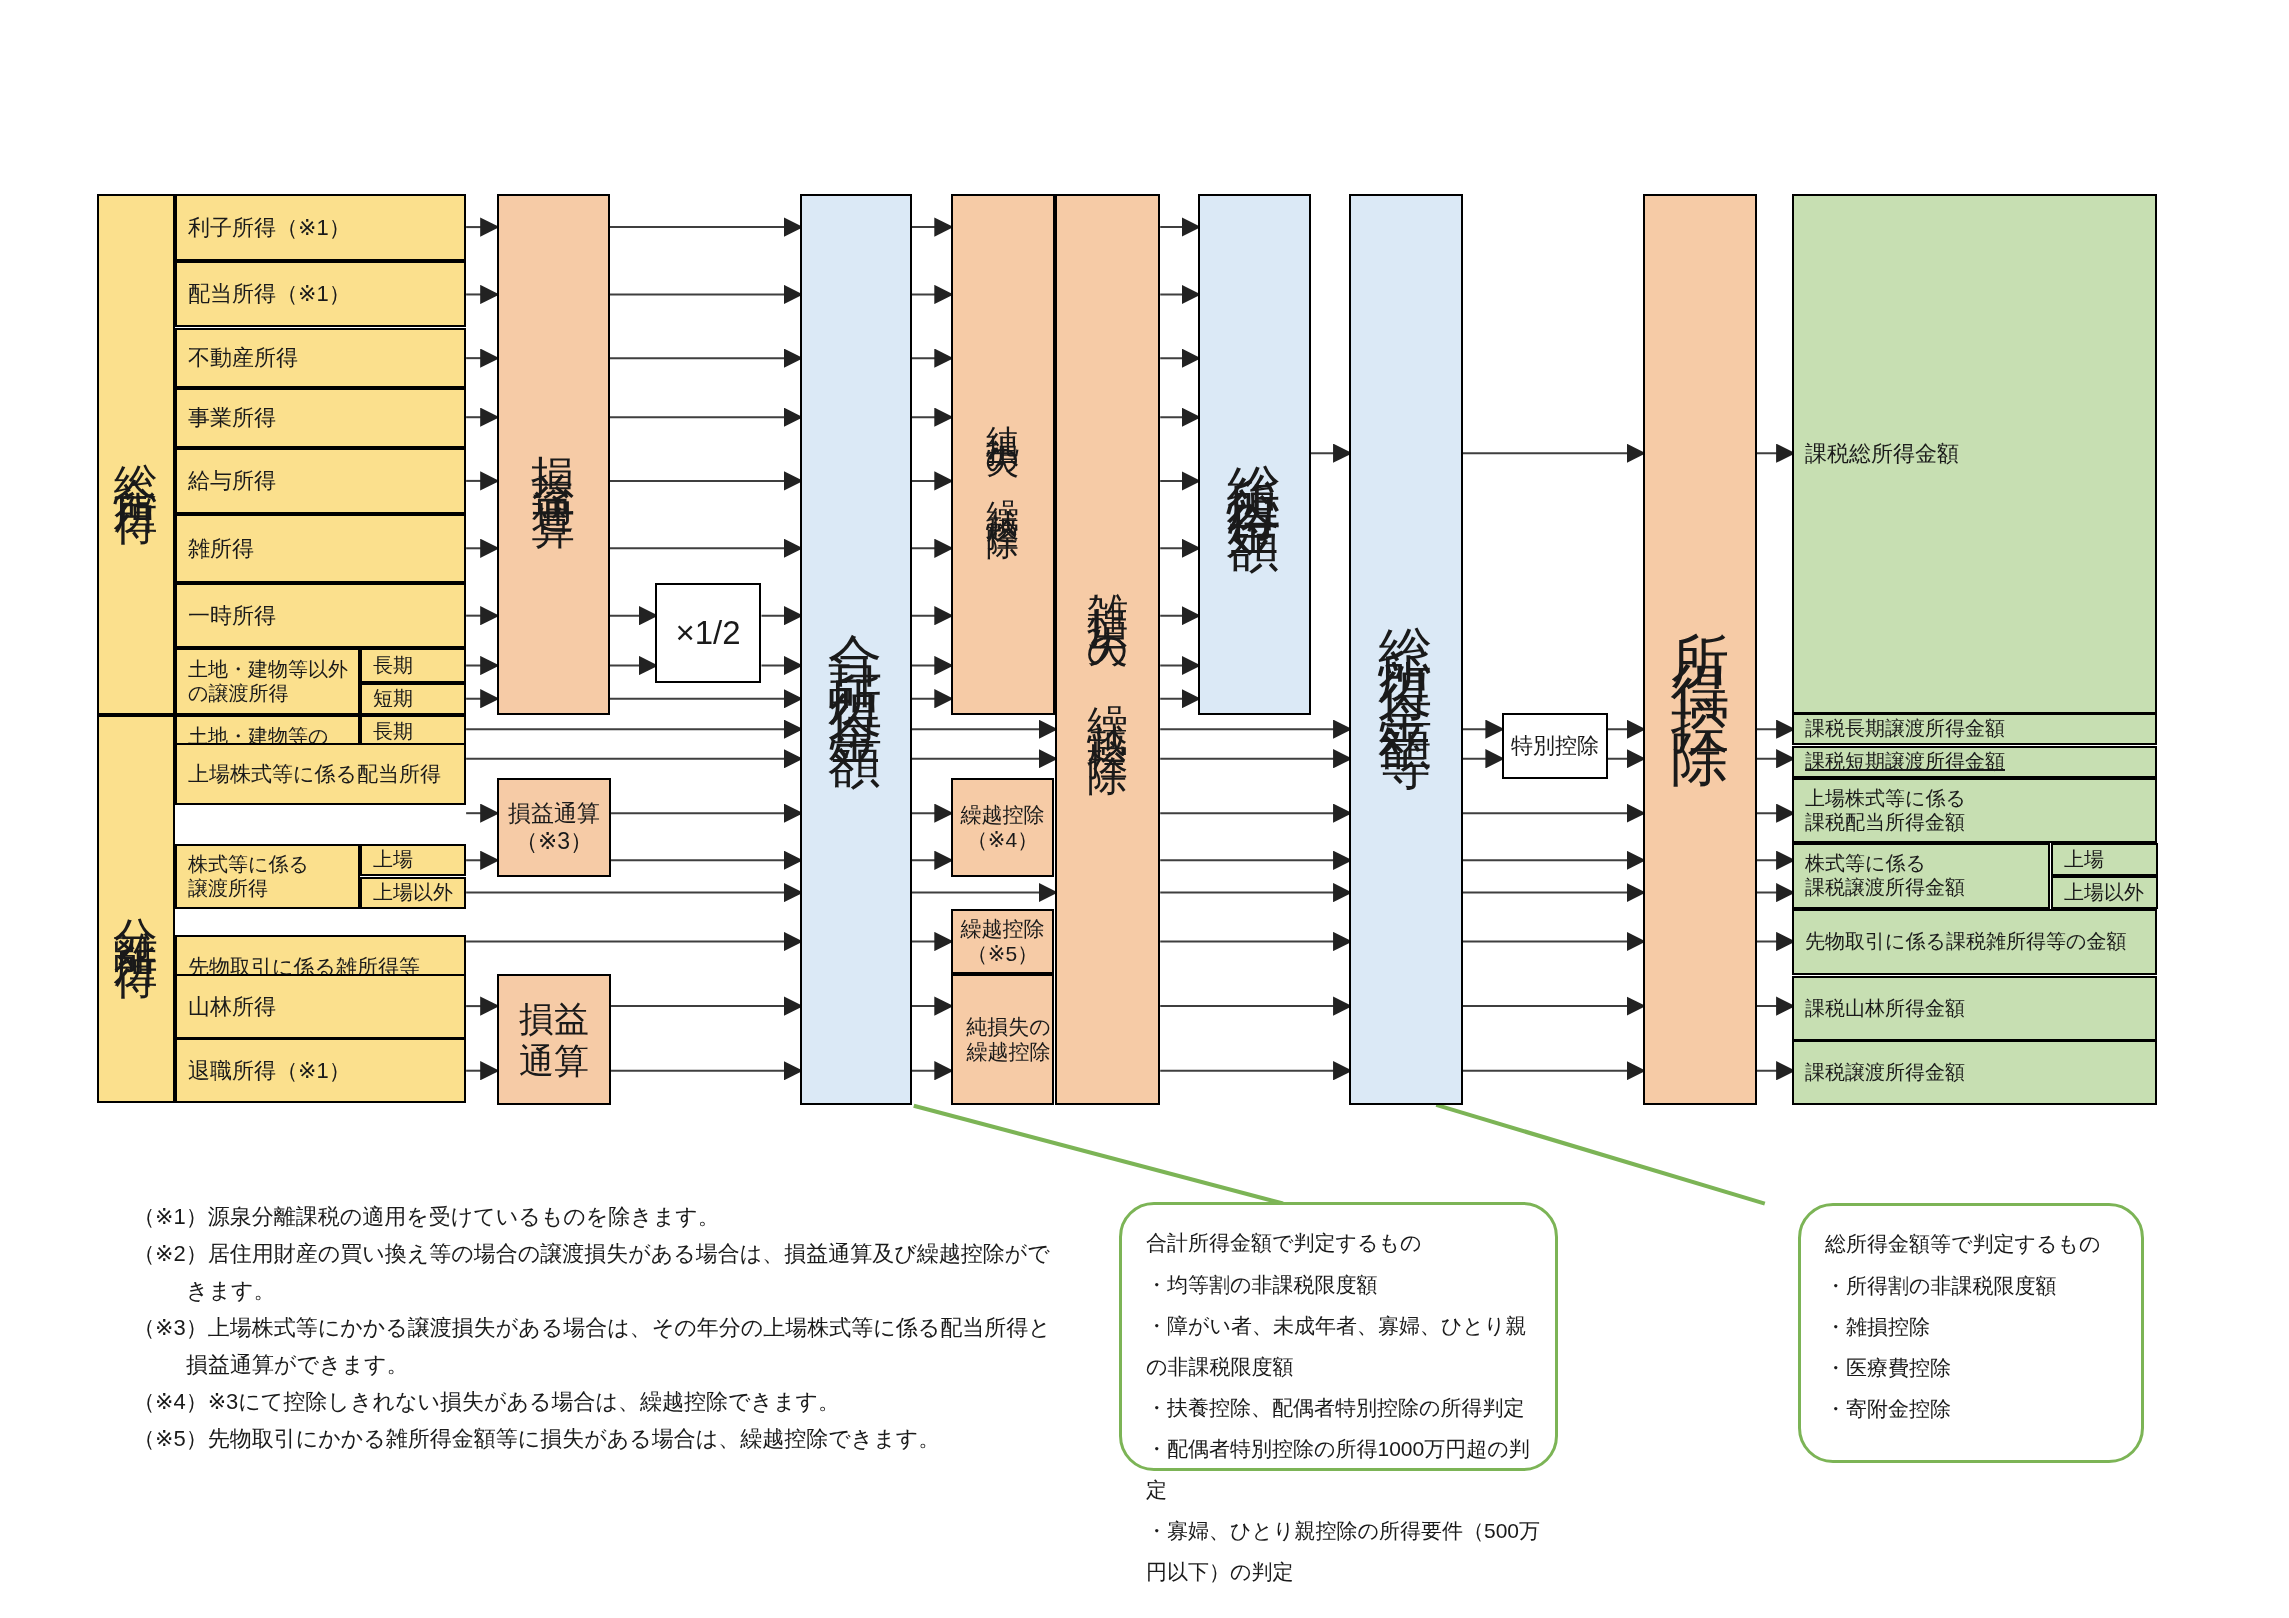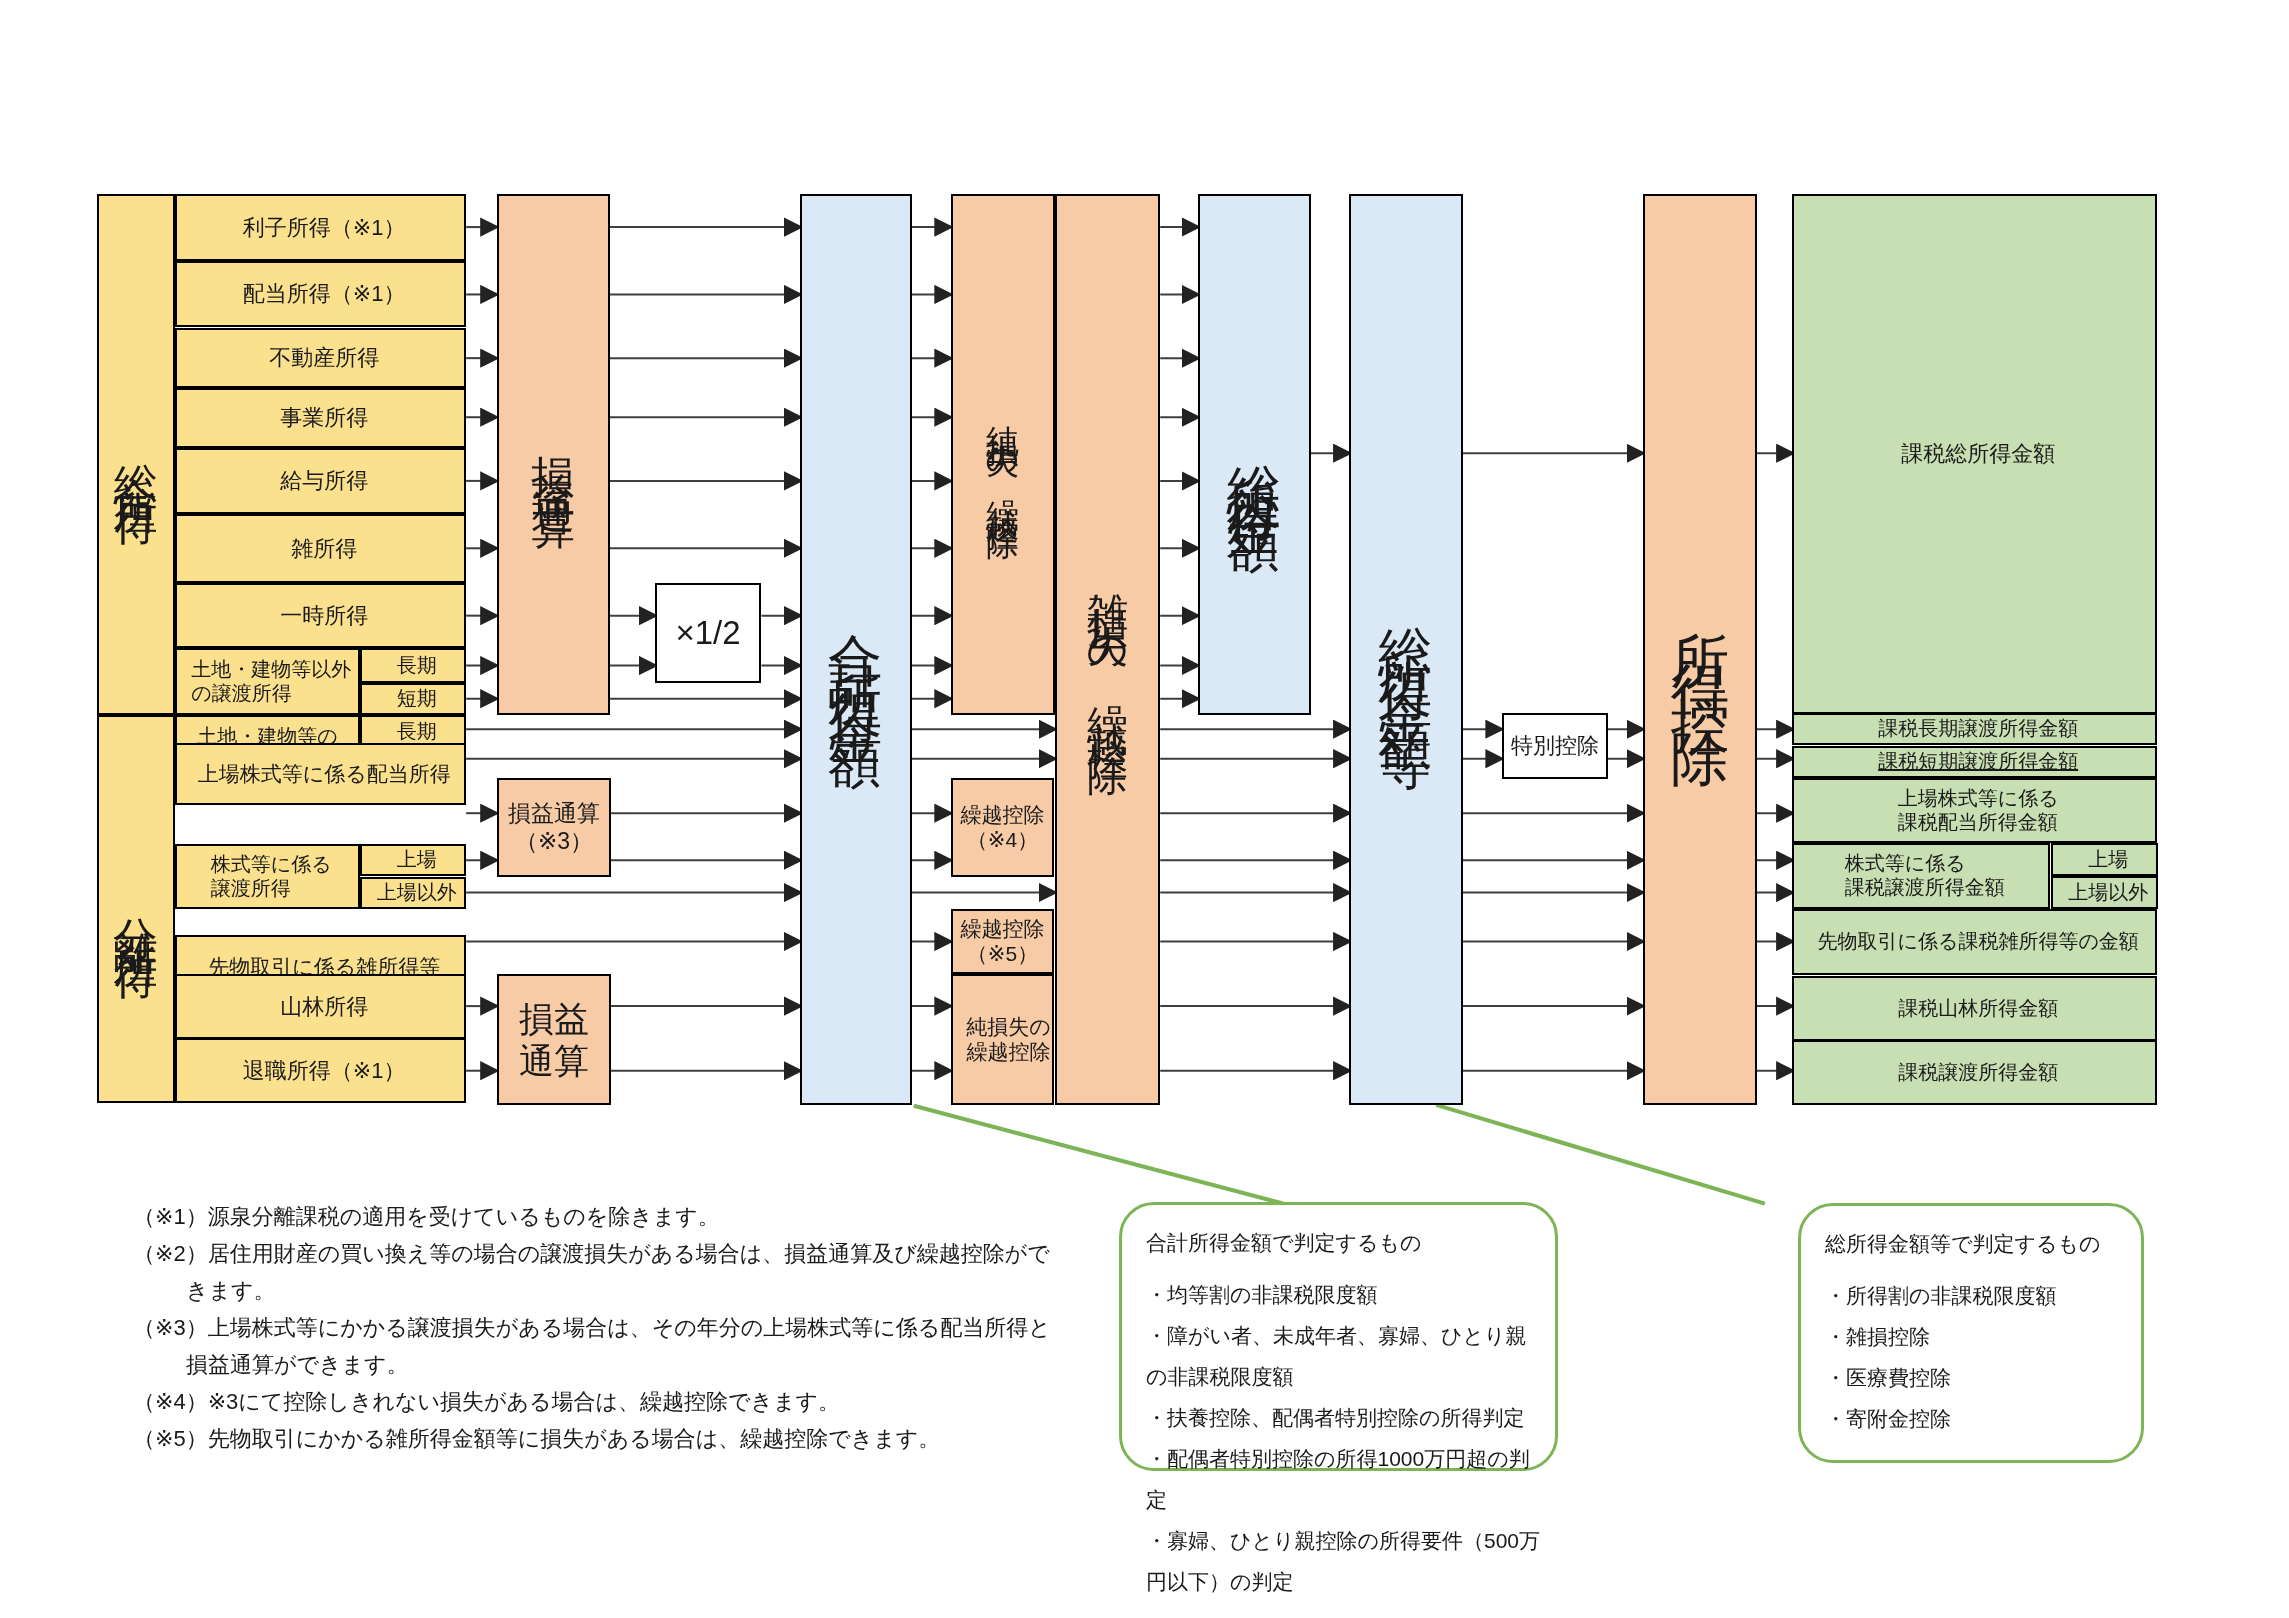"利子所得（※1）" .o-h { justify-content: center -> flex-start }
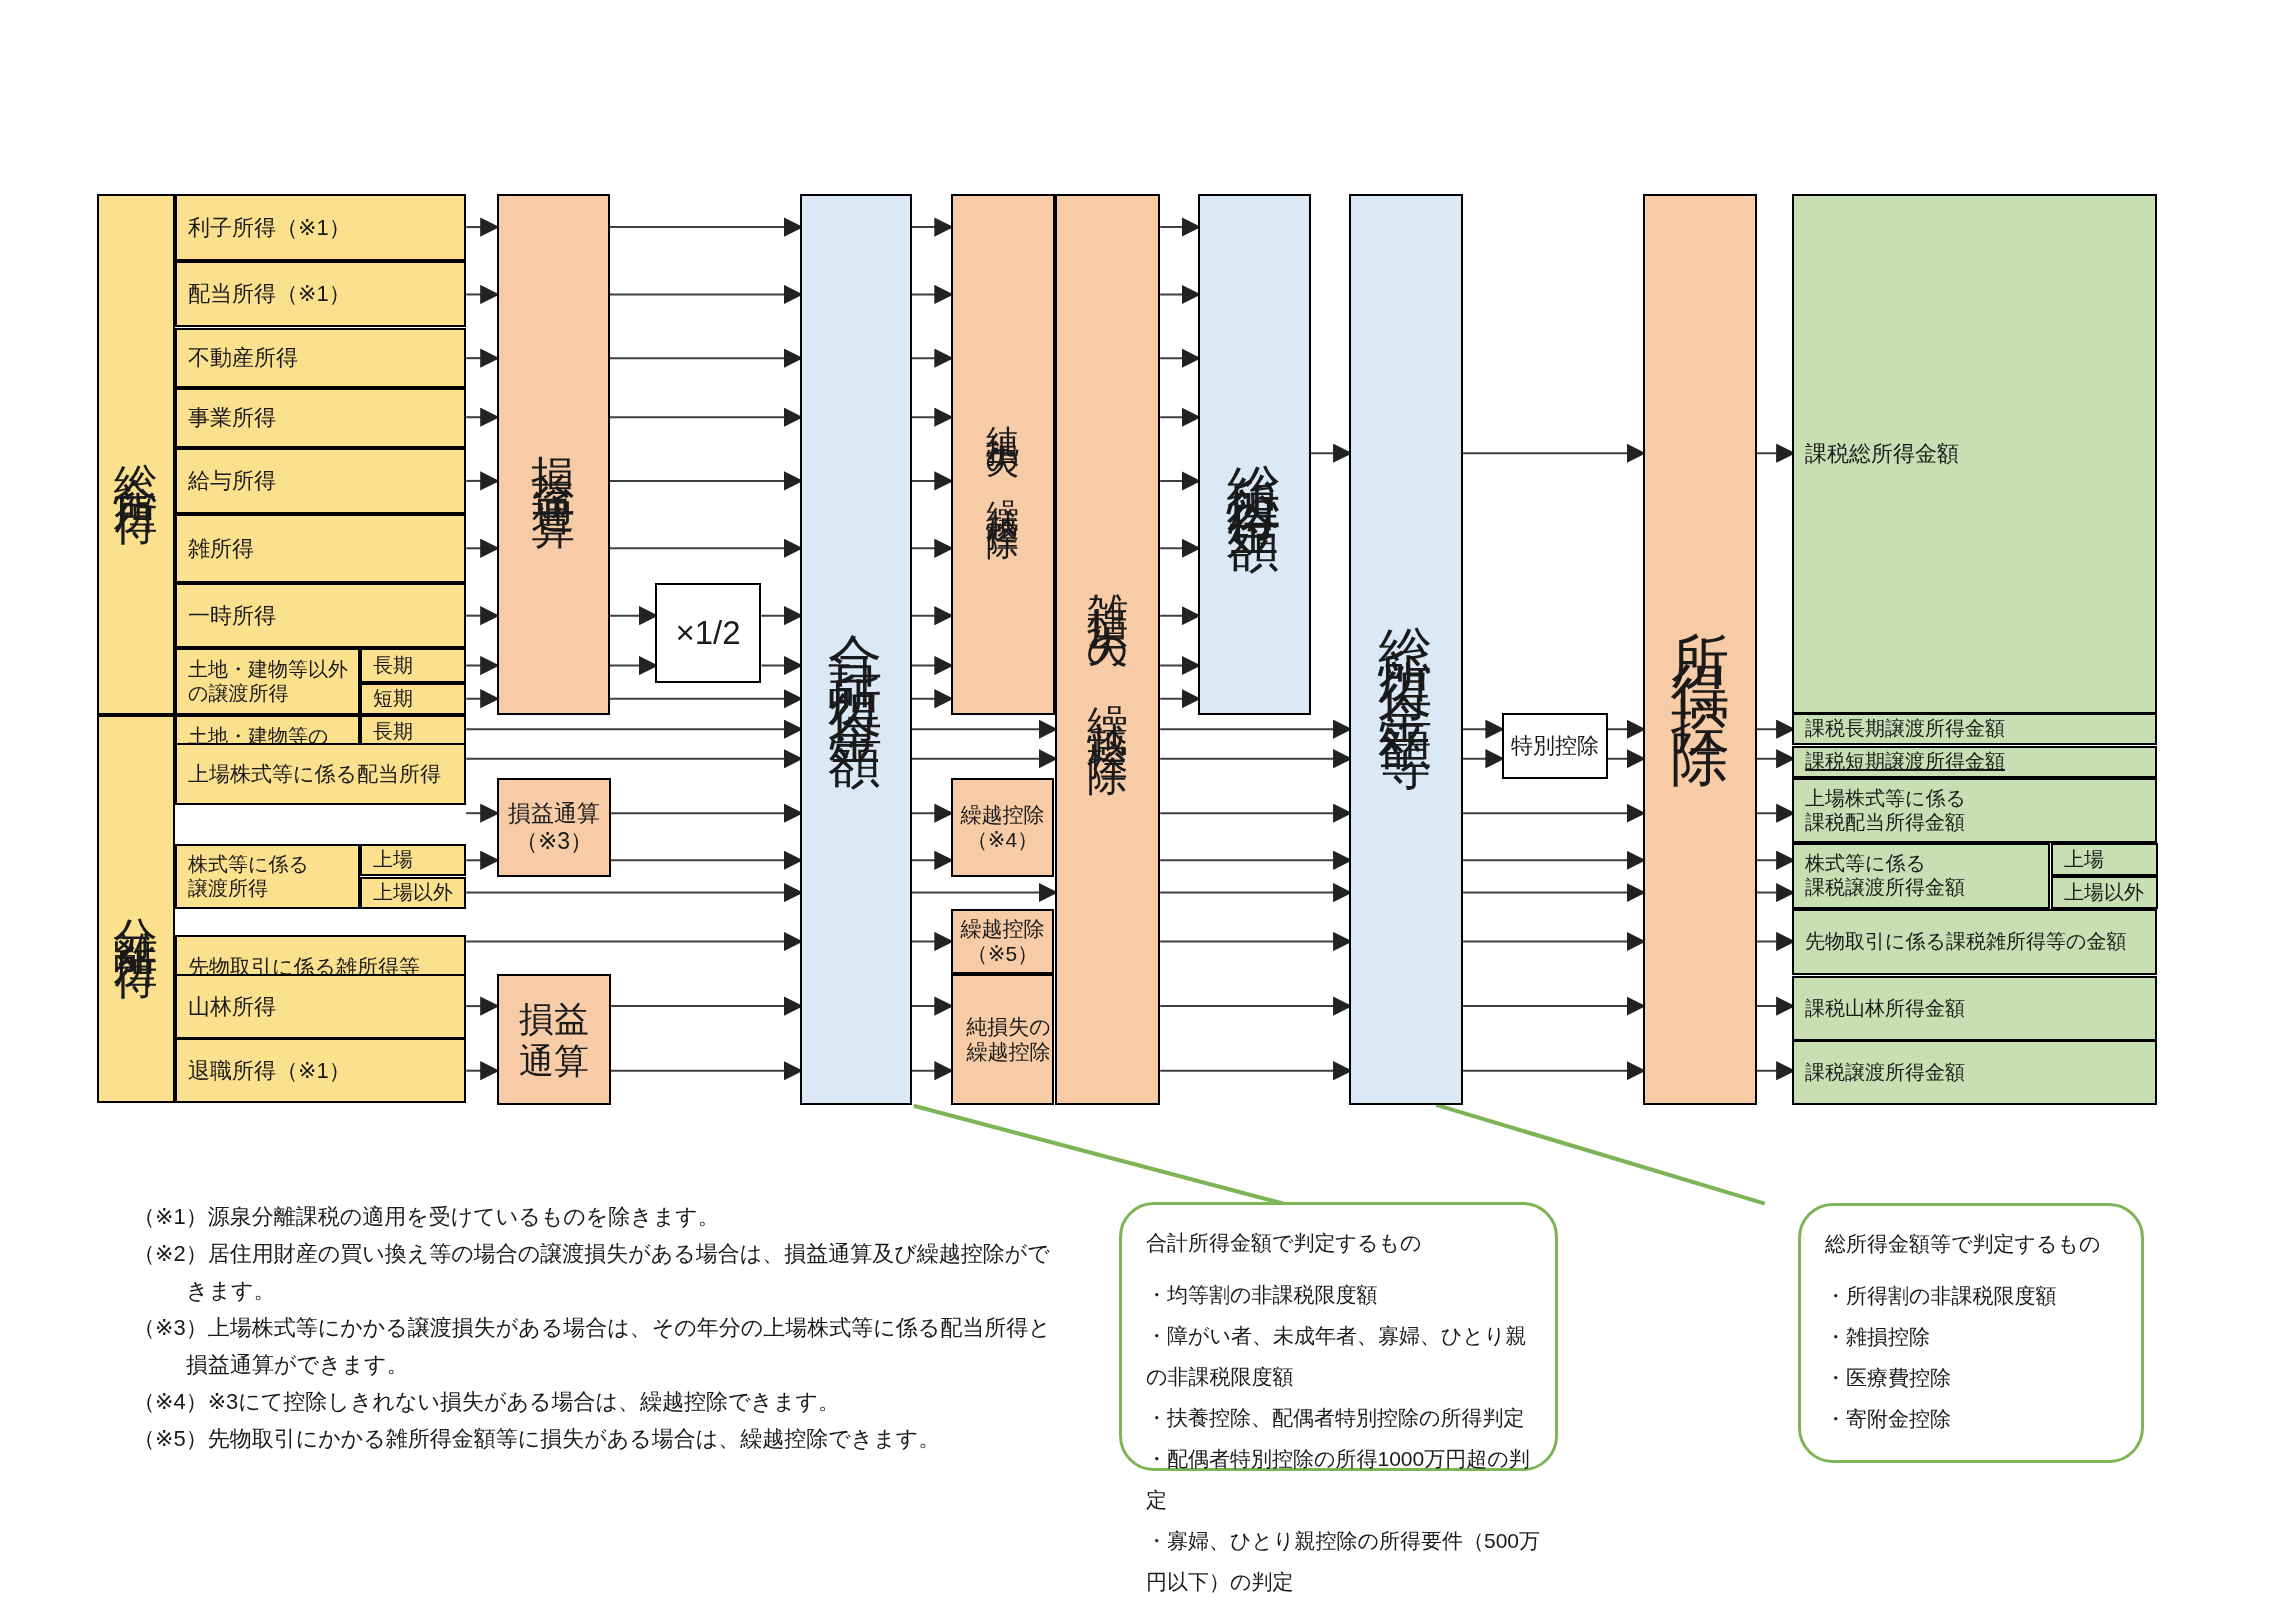"合計所得金額で判定するもの" .callout-title { margin-bottom: 18px -> 8px }
